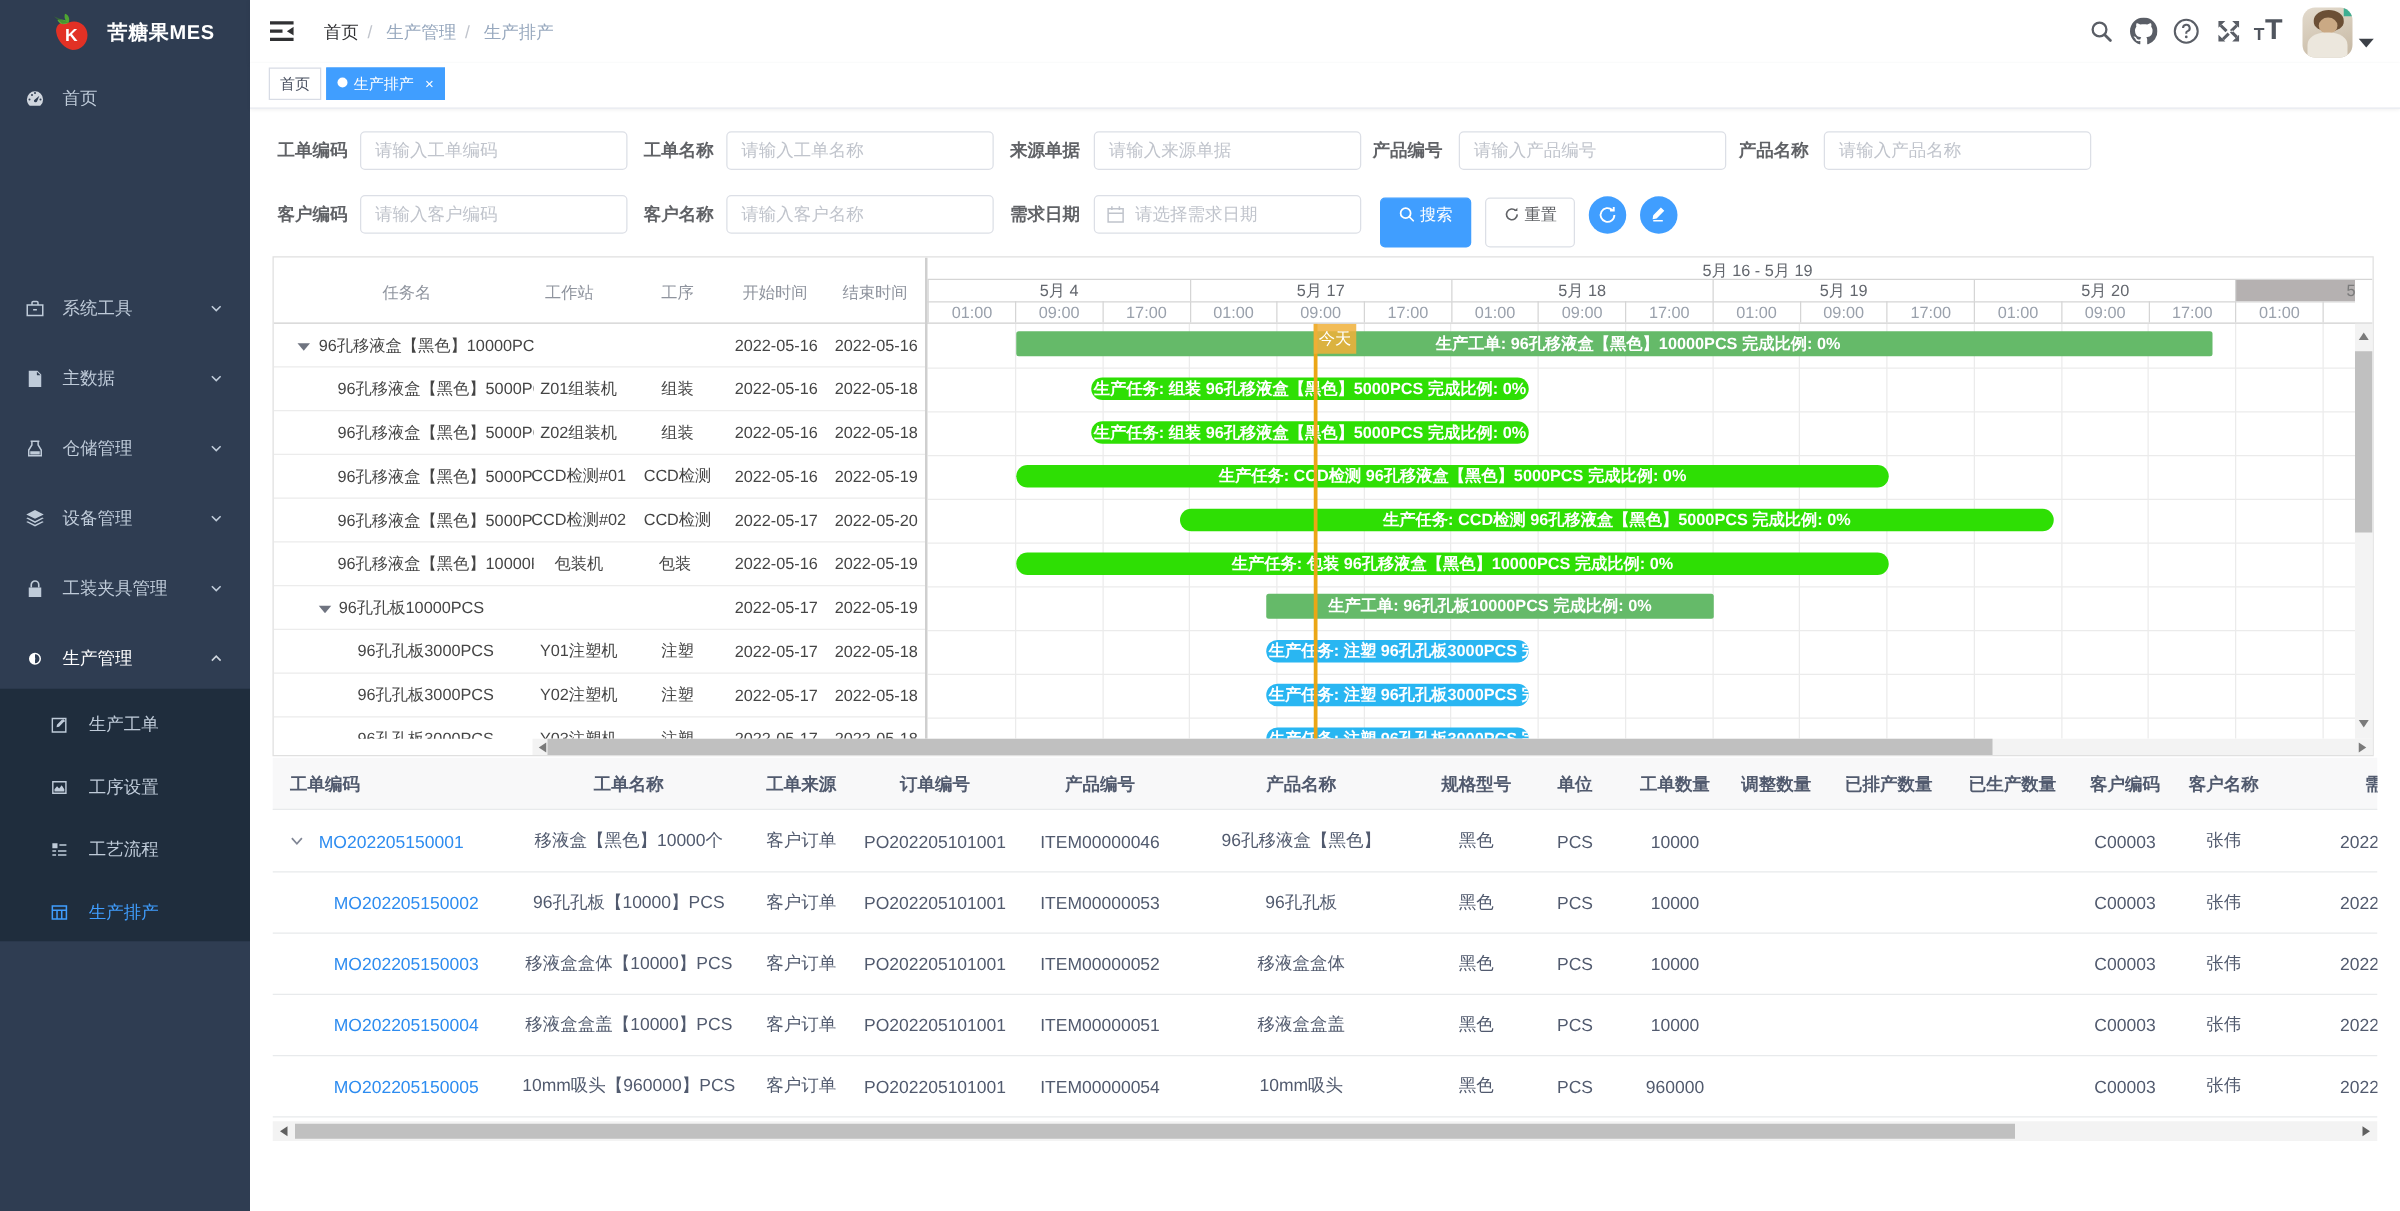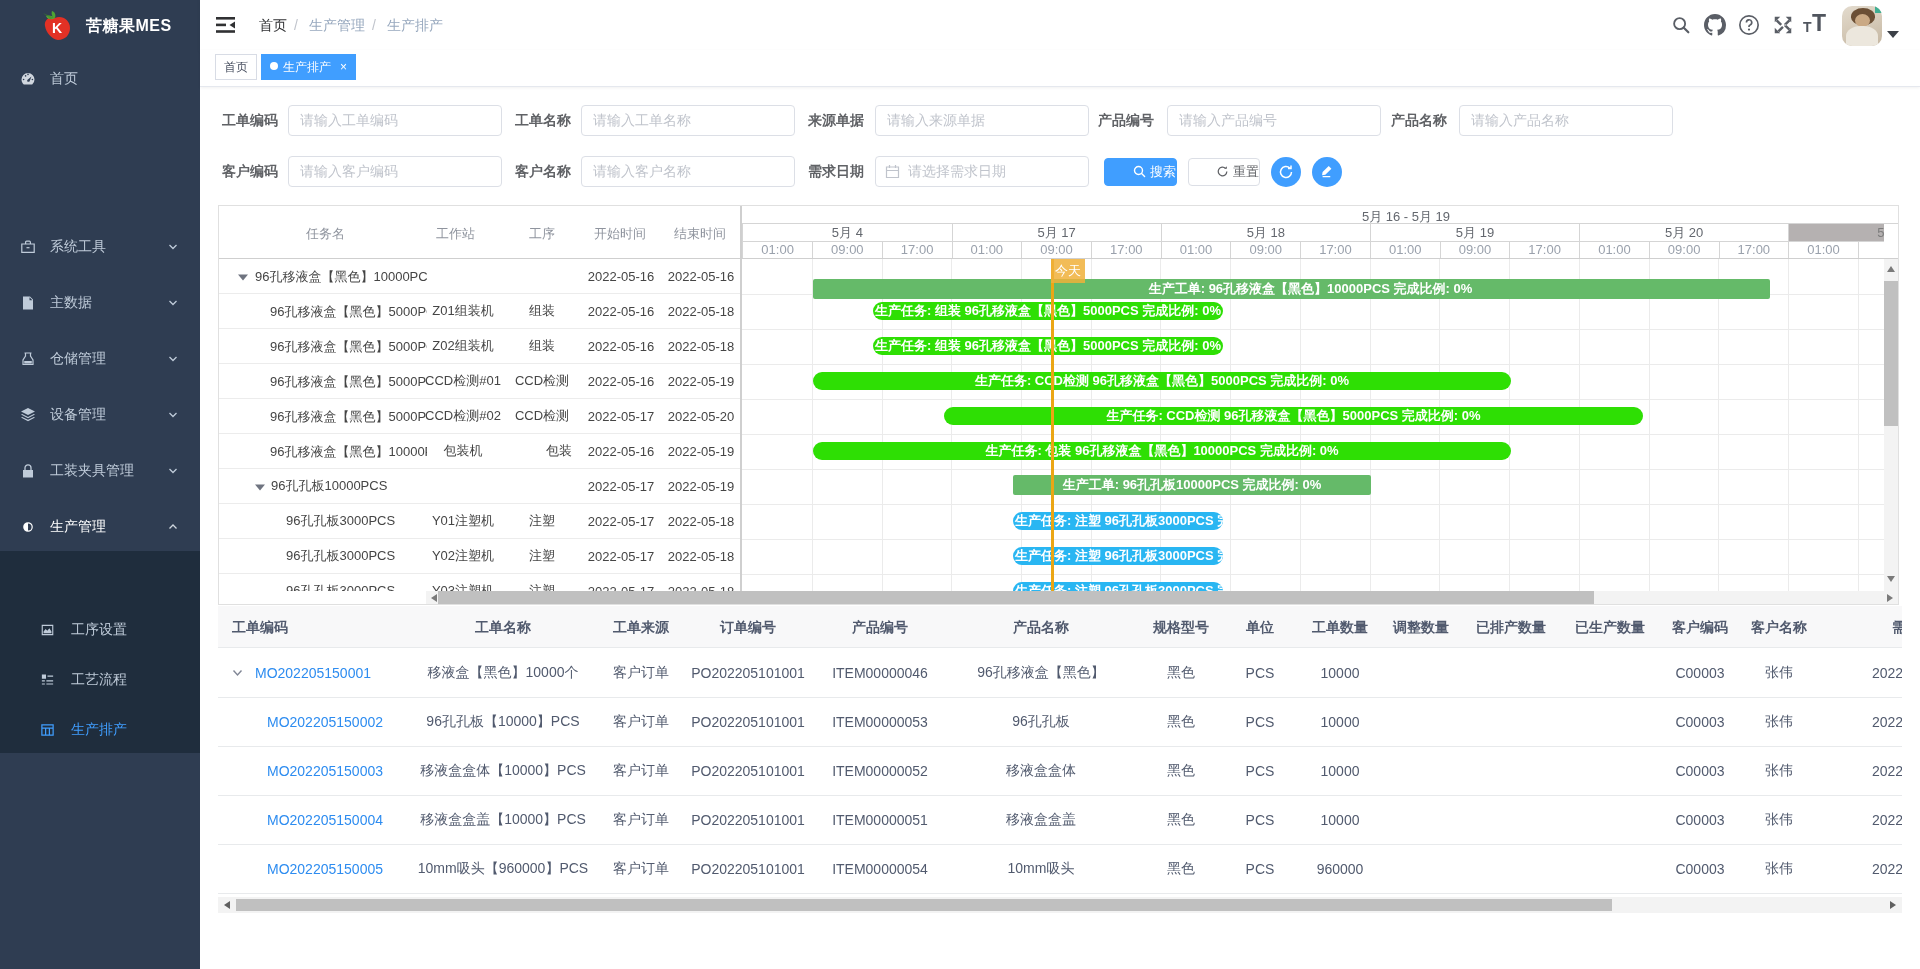"搜索" .btn { height: 28px -> 40px; text-align: right -> center }
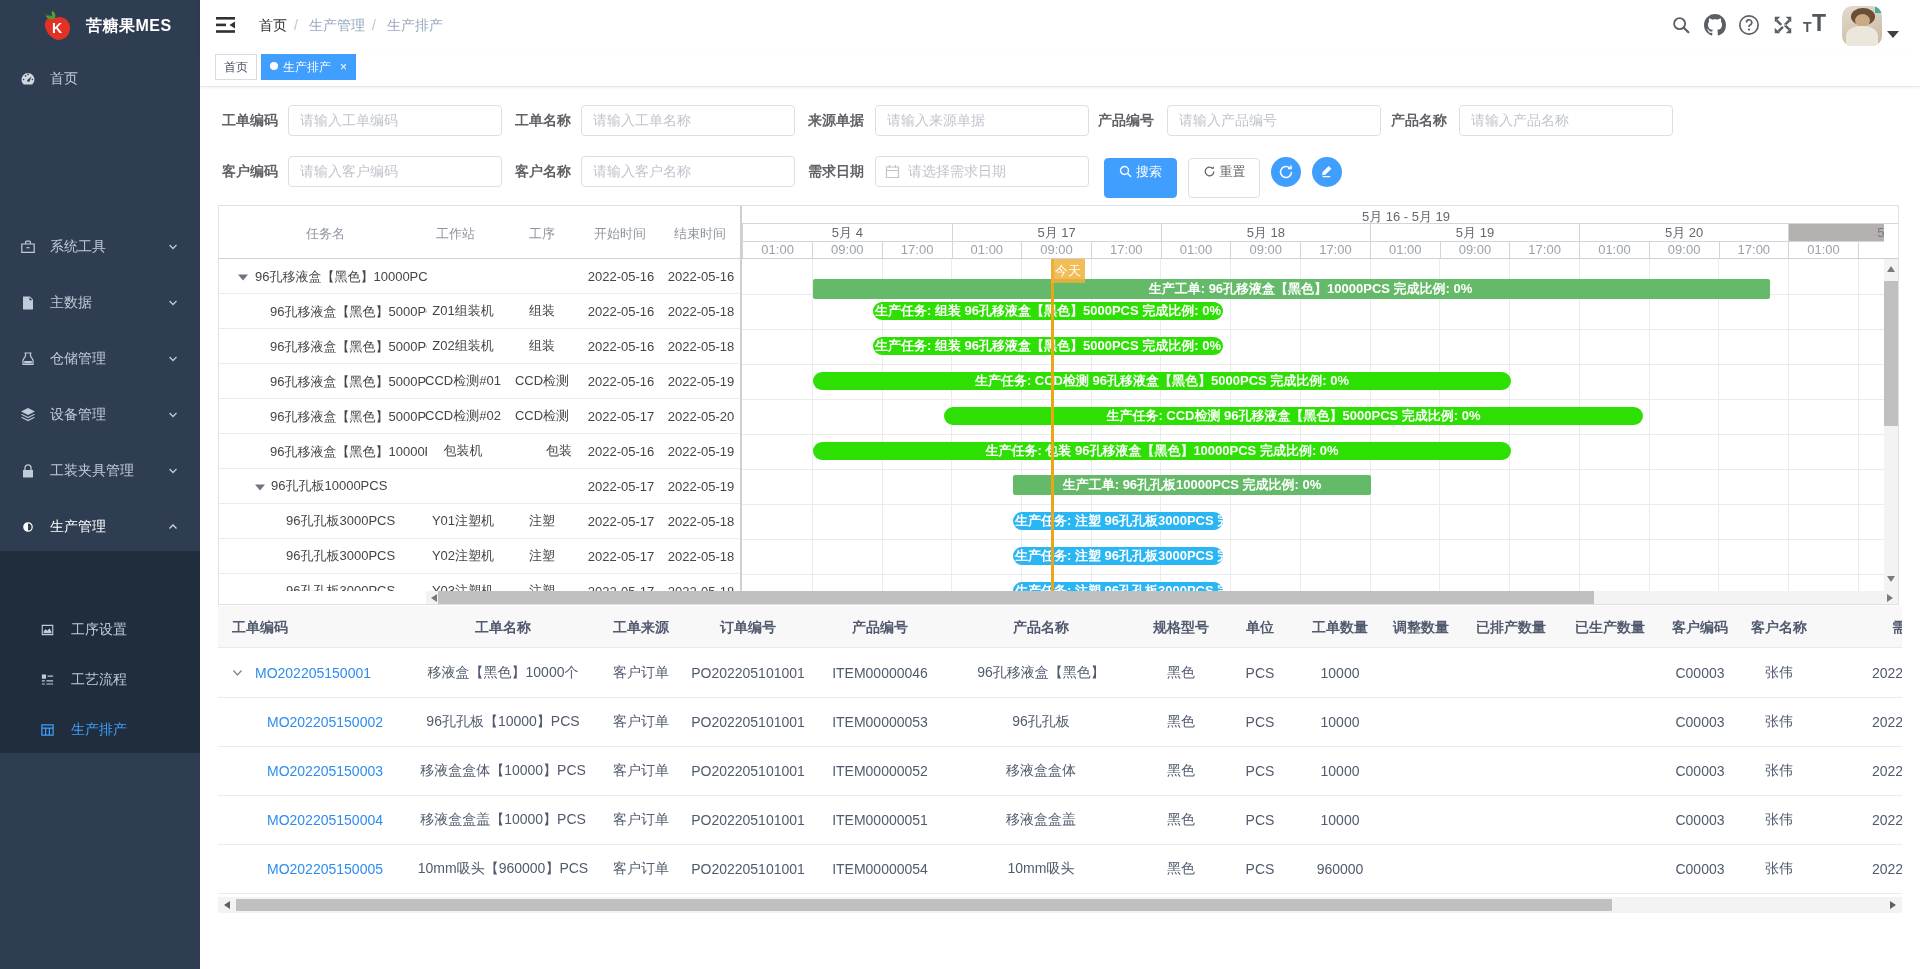"生产工单: 96孔移液盒【黑色】10000PCS 完成比例: 0%" div.bar { top: 20px -> 6px }
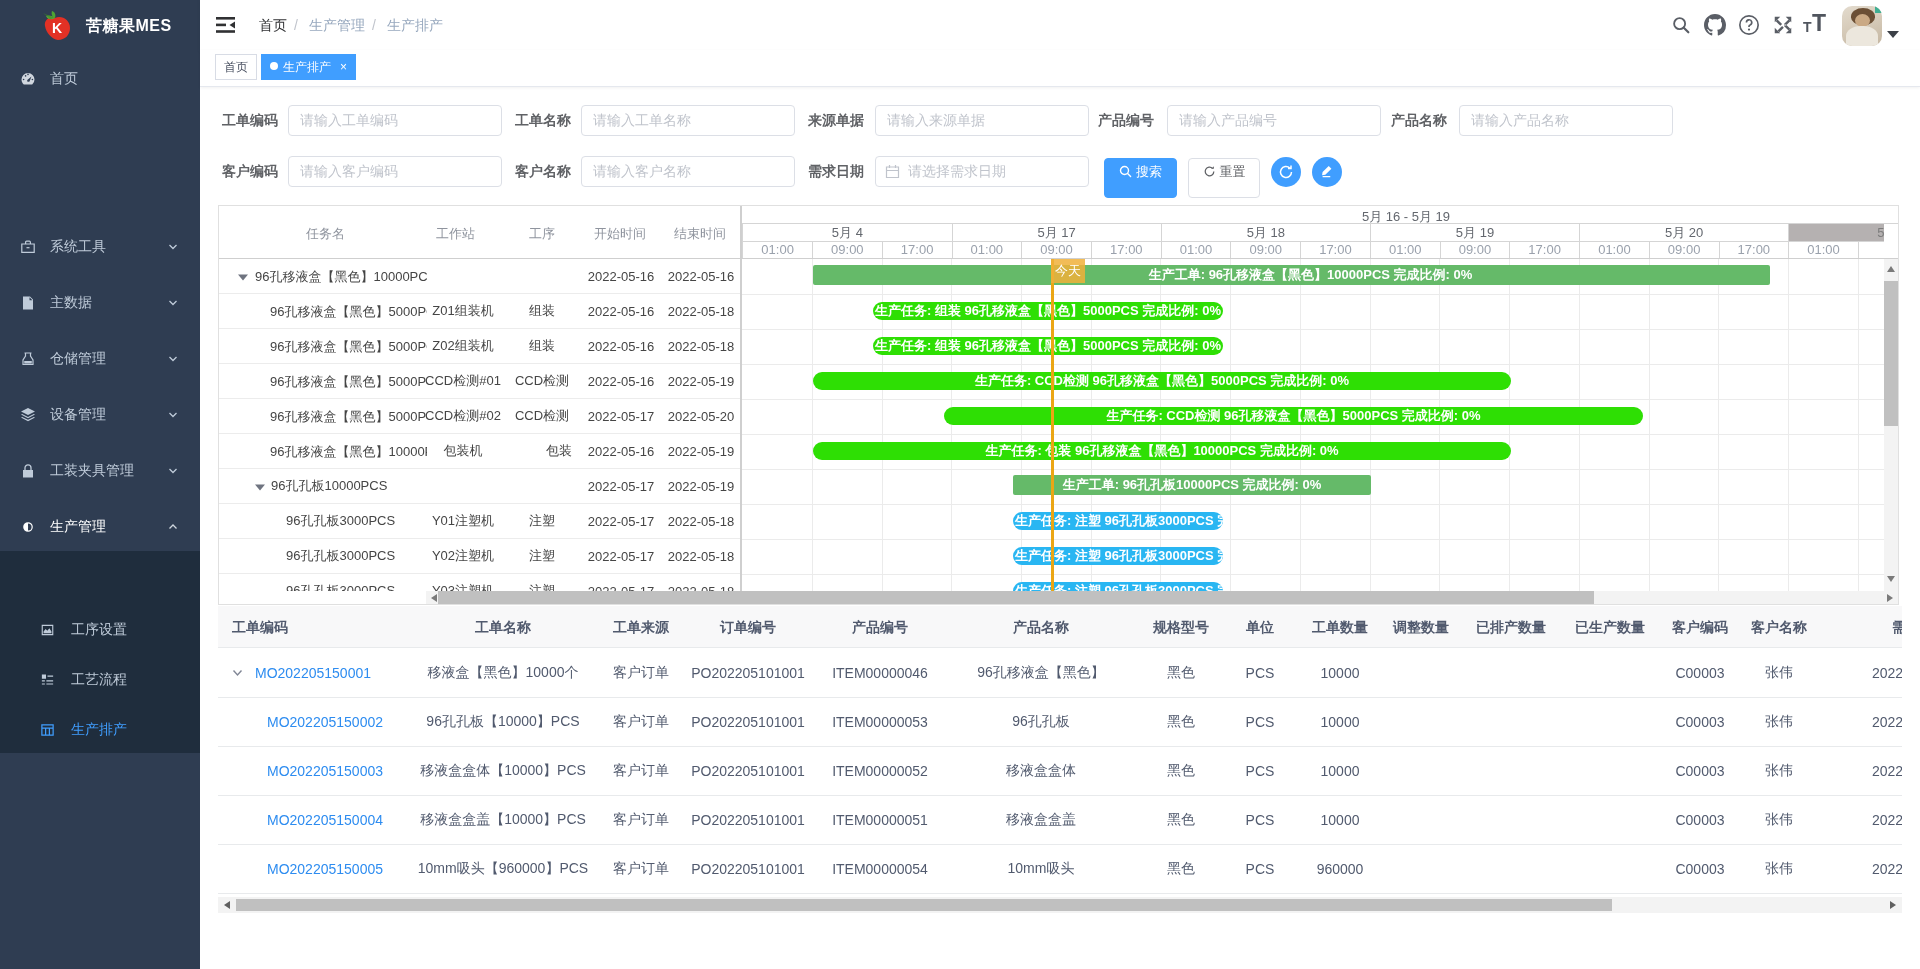"包装" span.gcc { left: 340px -> 321px }
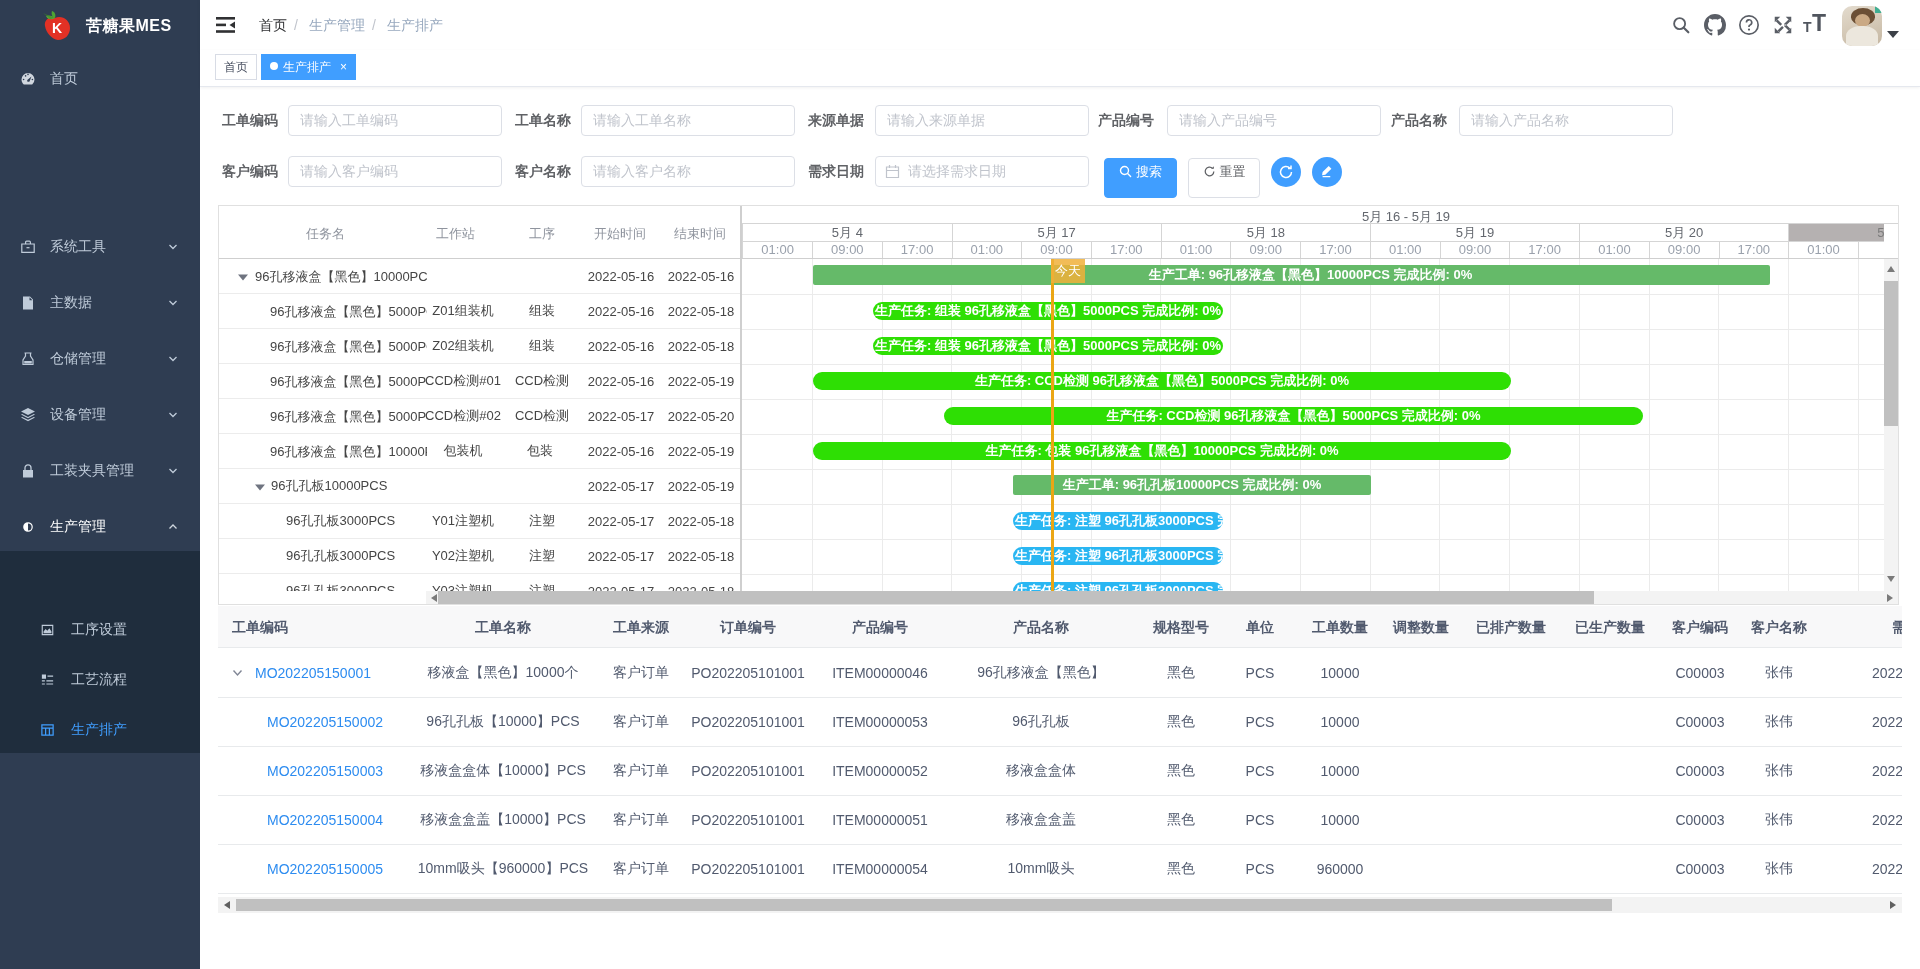"生产工单" div.smi { html: none -> <div> <svg> <path></path> <path></path> </svg> <span>生产工单</span> </div> }
